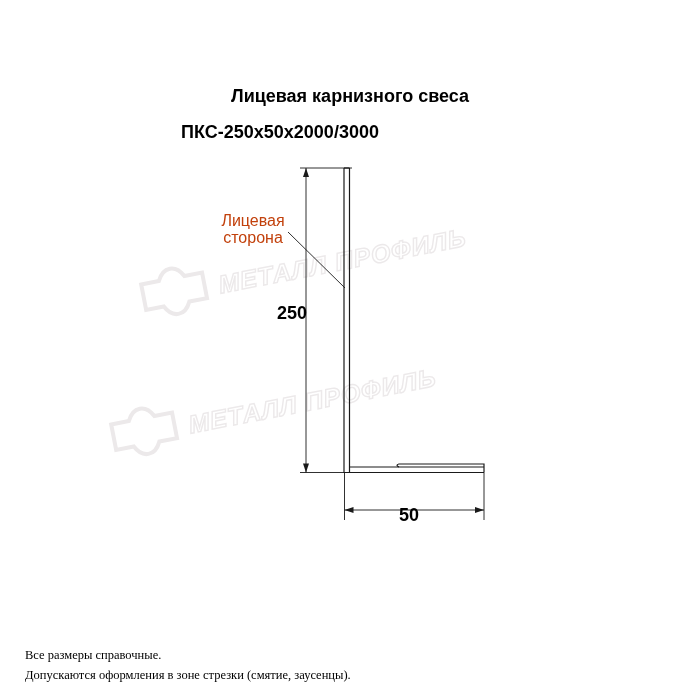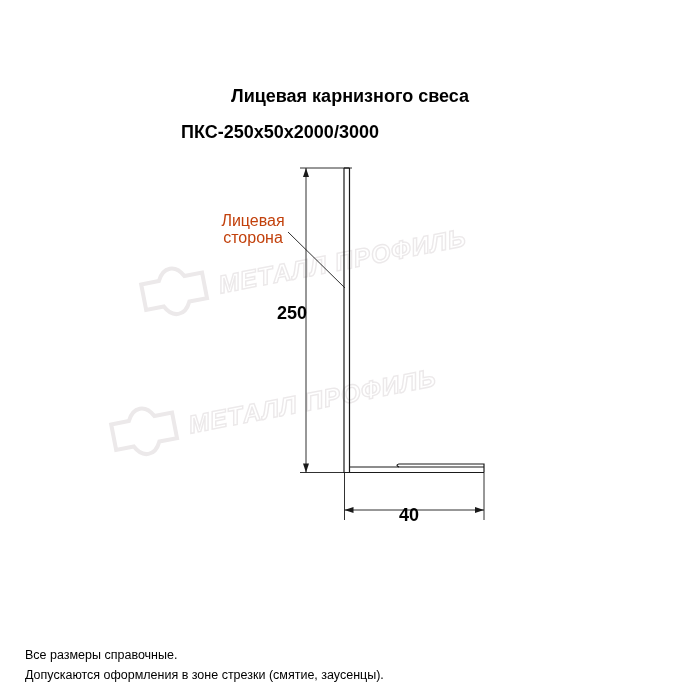"40" div.dim-50 { text: 40 -> 50 }
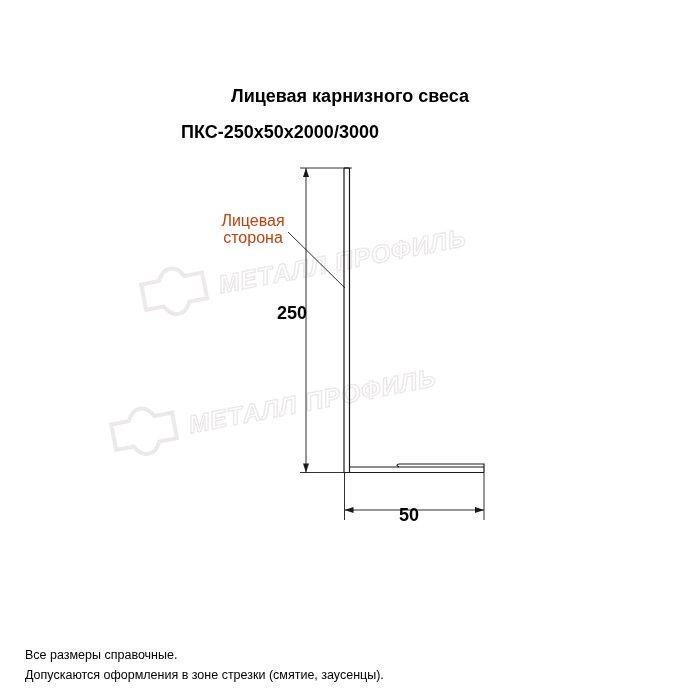"Все размеры справочные." .footnotes { font-family: none -> Liberation Serif, serif }
